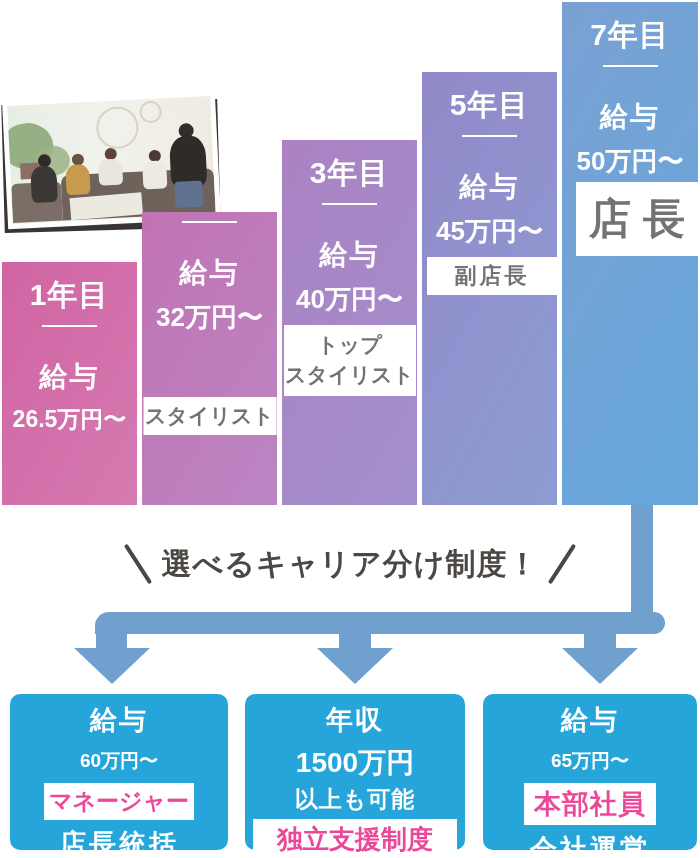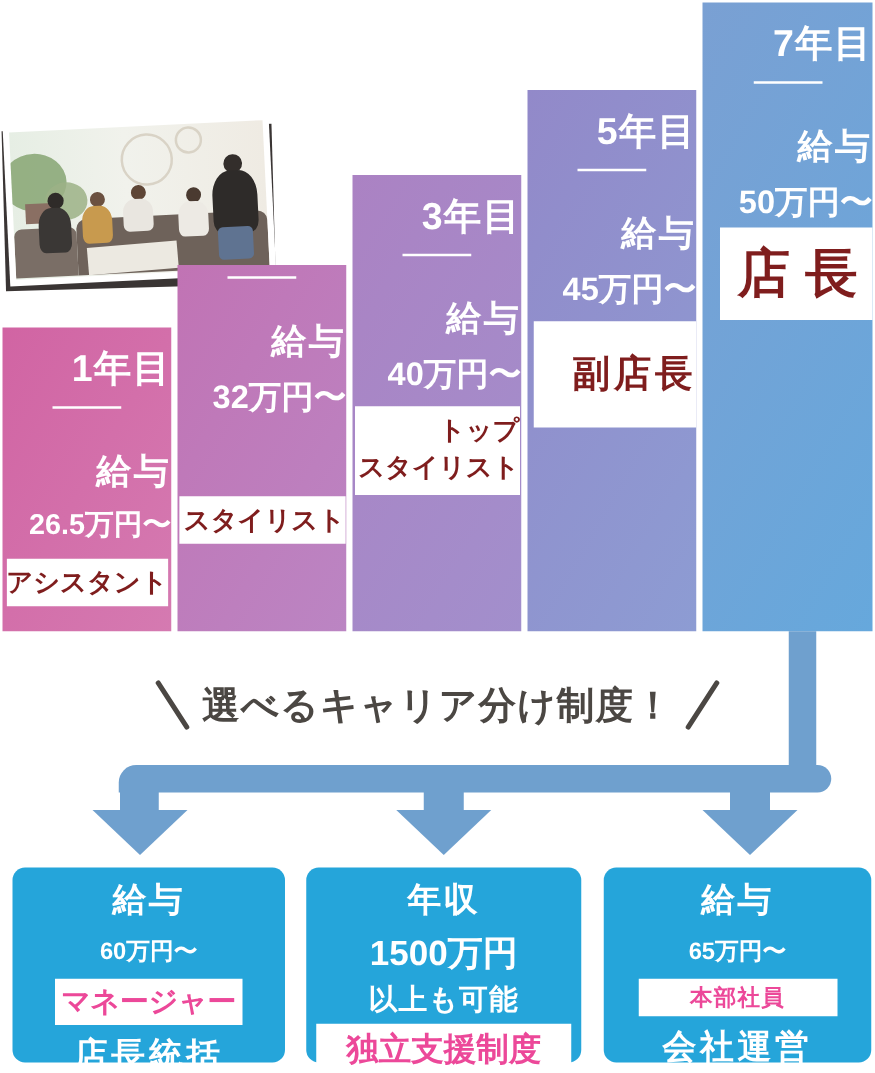"7年目" .bar { text-align: right -> center }
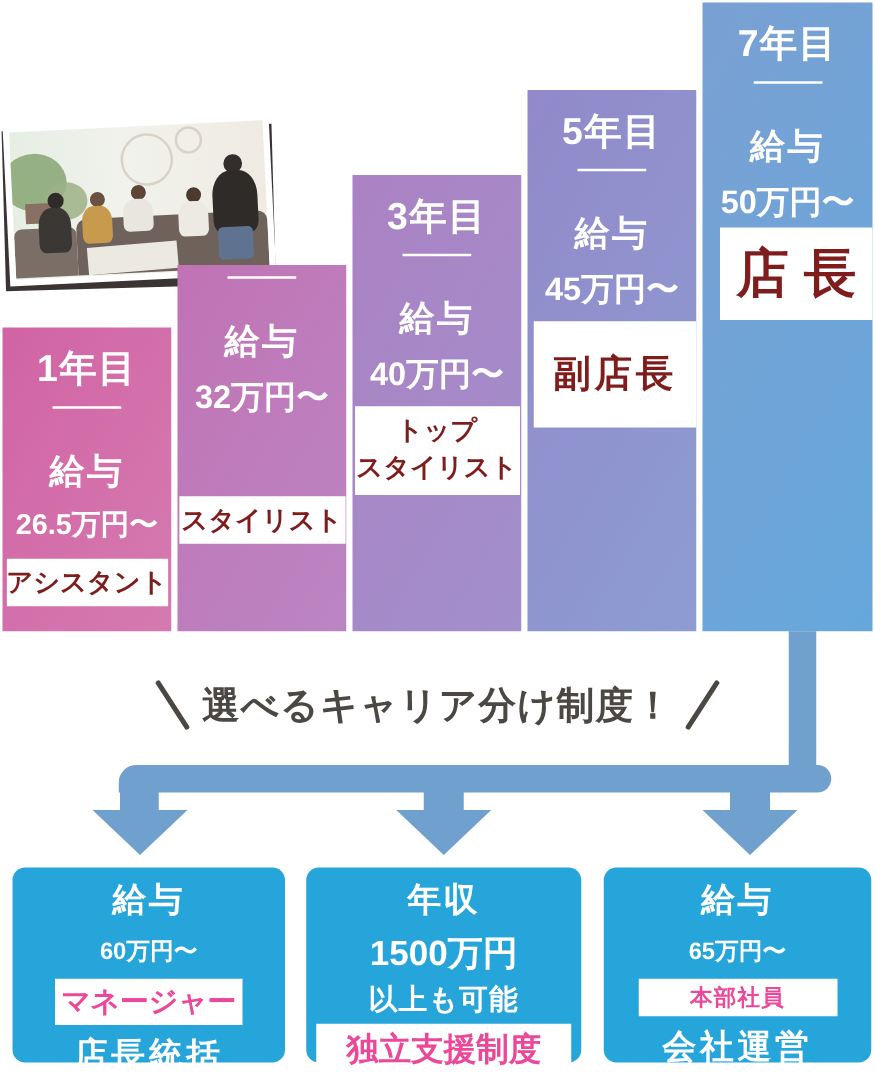"店長" .role { color: #7f1d1d -> #737373 }
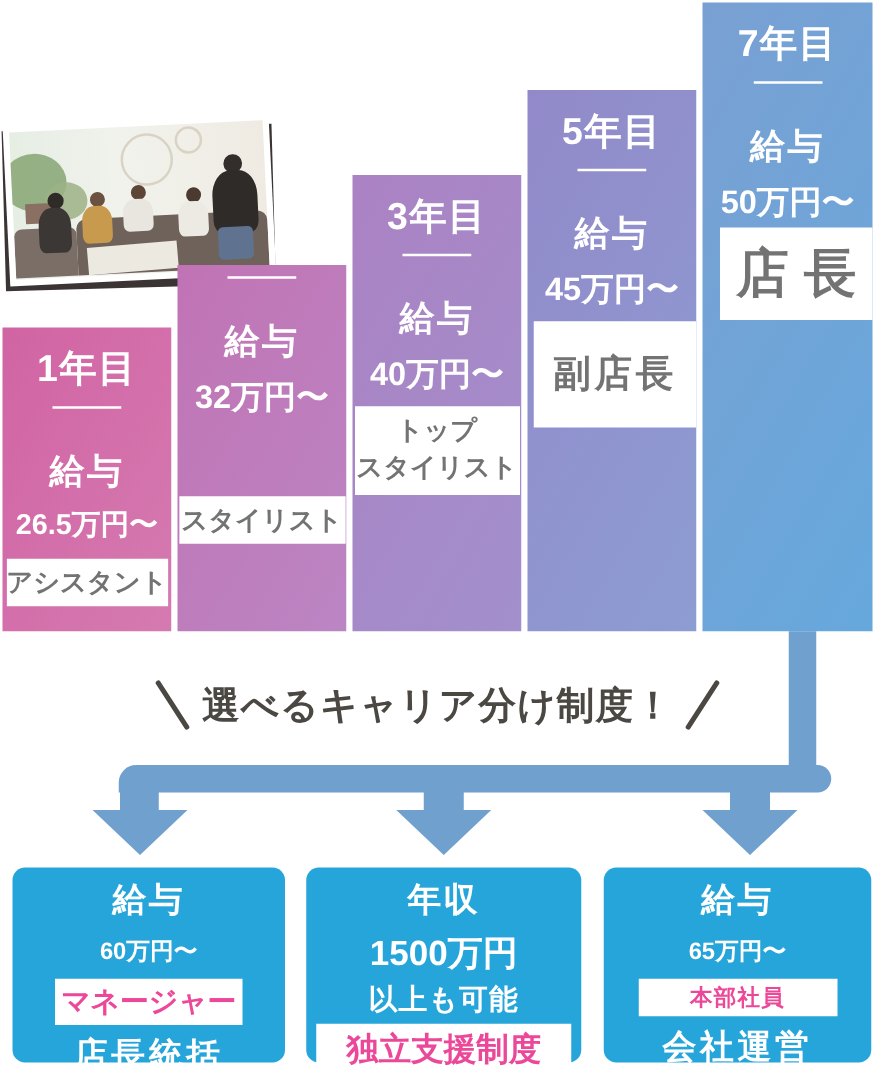"副店長" #bar4 .role { font-size: 30px -> 22px; padding: 22px 0 -> 4px 0 }
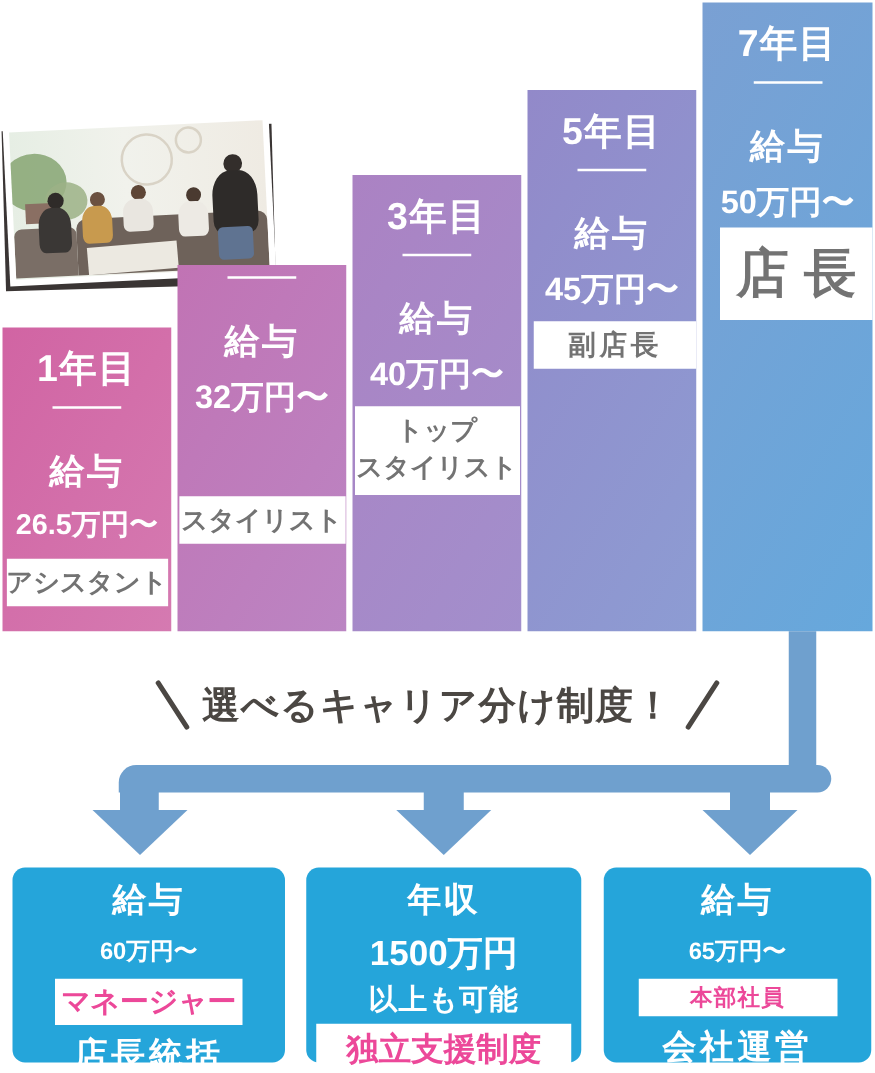"アシスタント" div.role { html: <div>アシスタント</div> -> none }
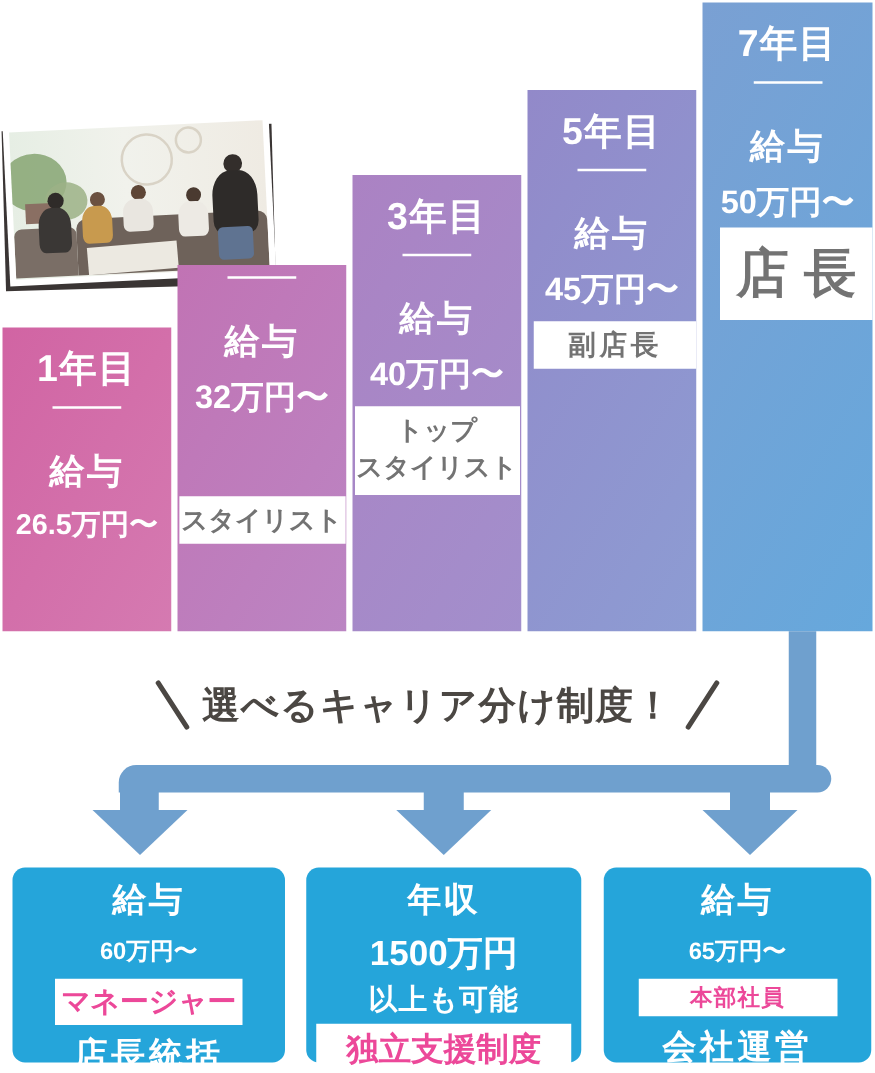"本部社員" #branch3 .btag { font-size: 18px -> 27px; width: 159px -> 132px }
